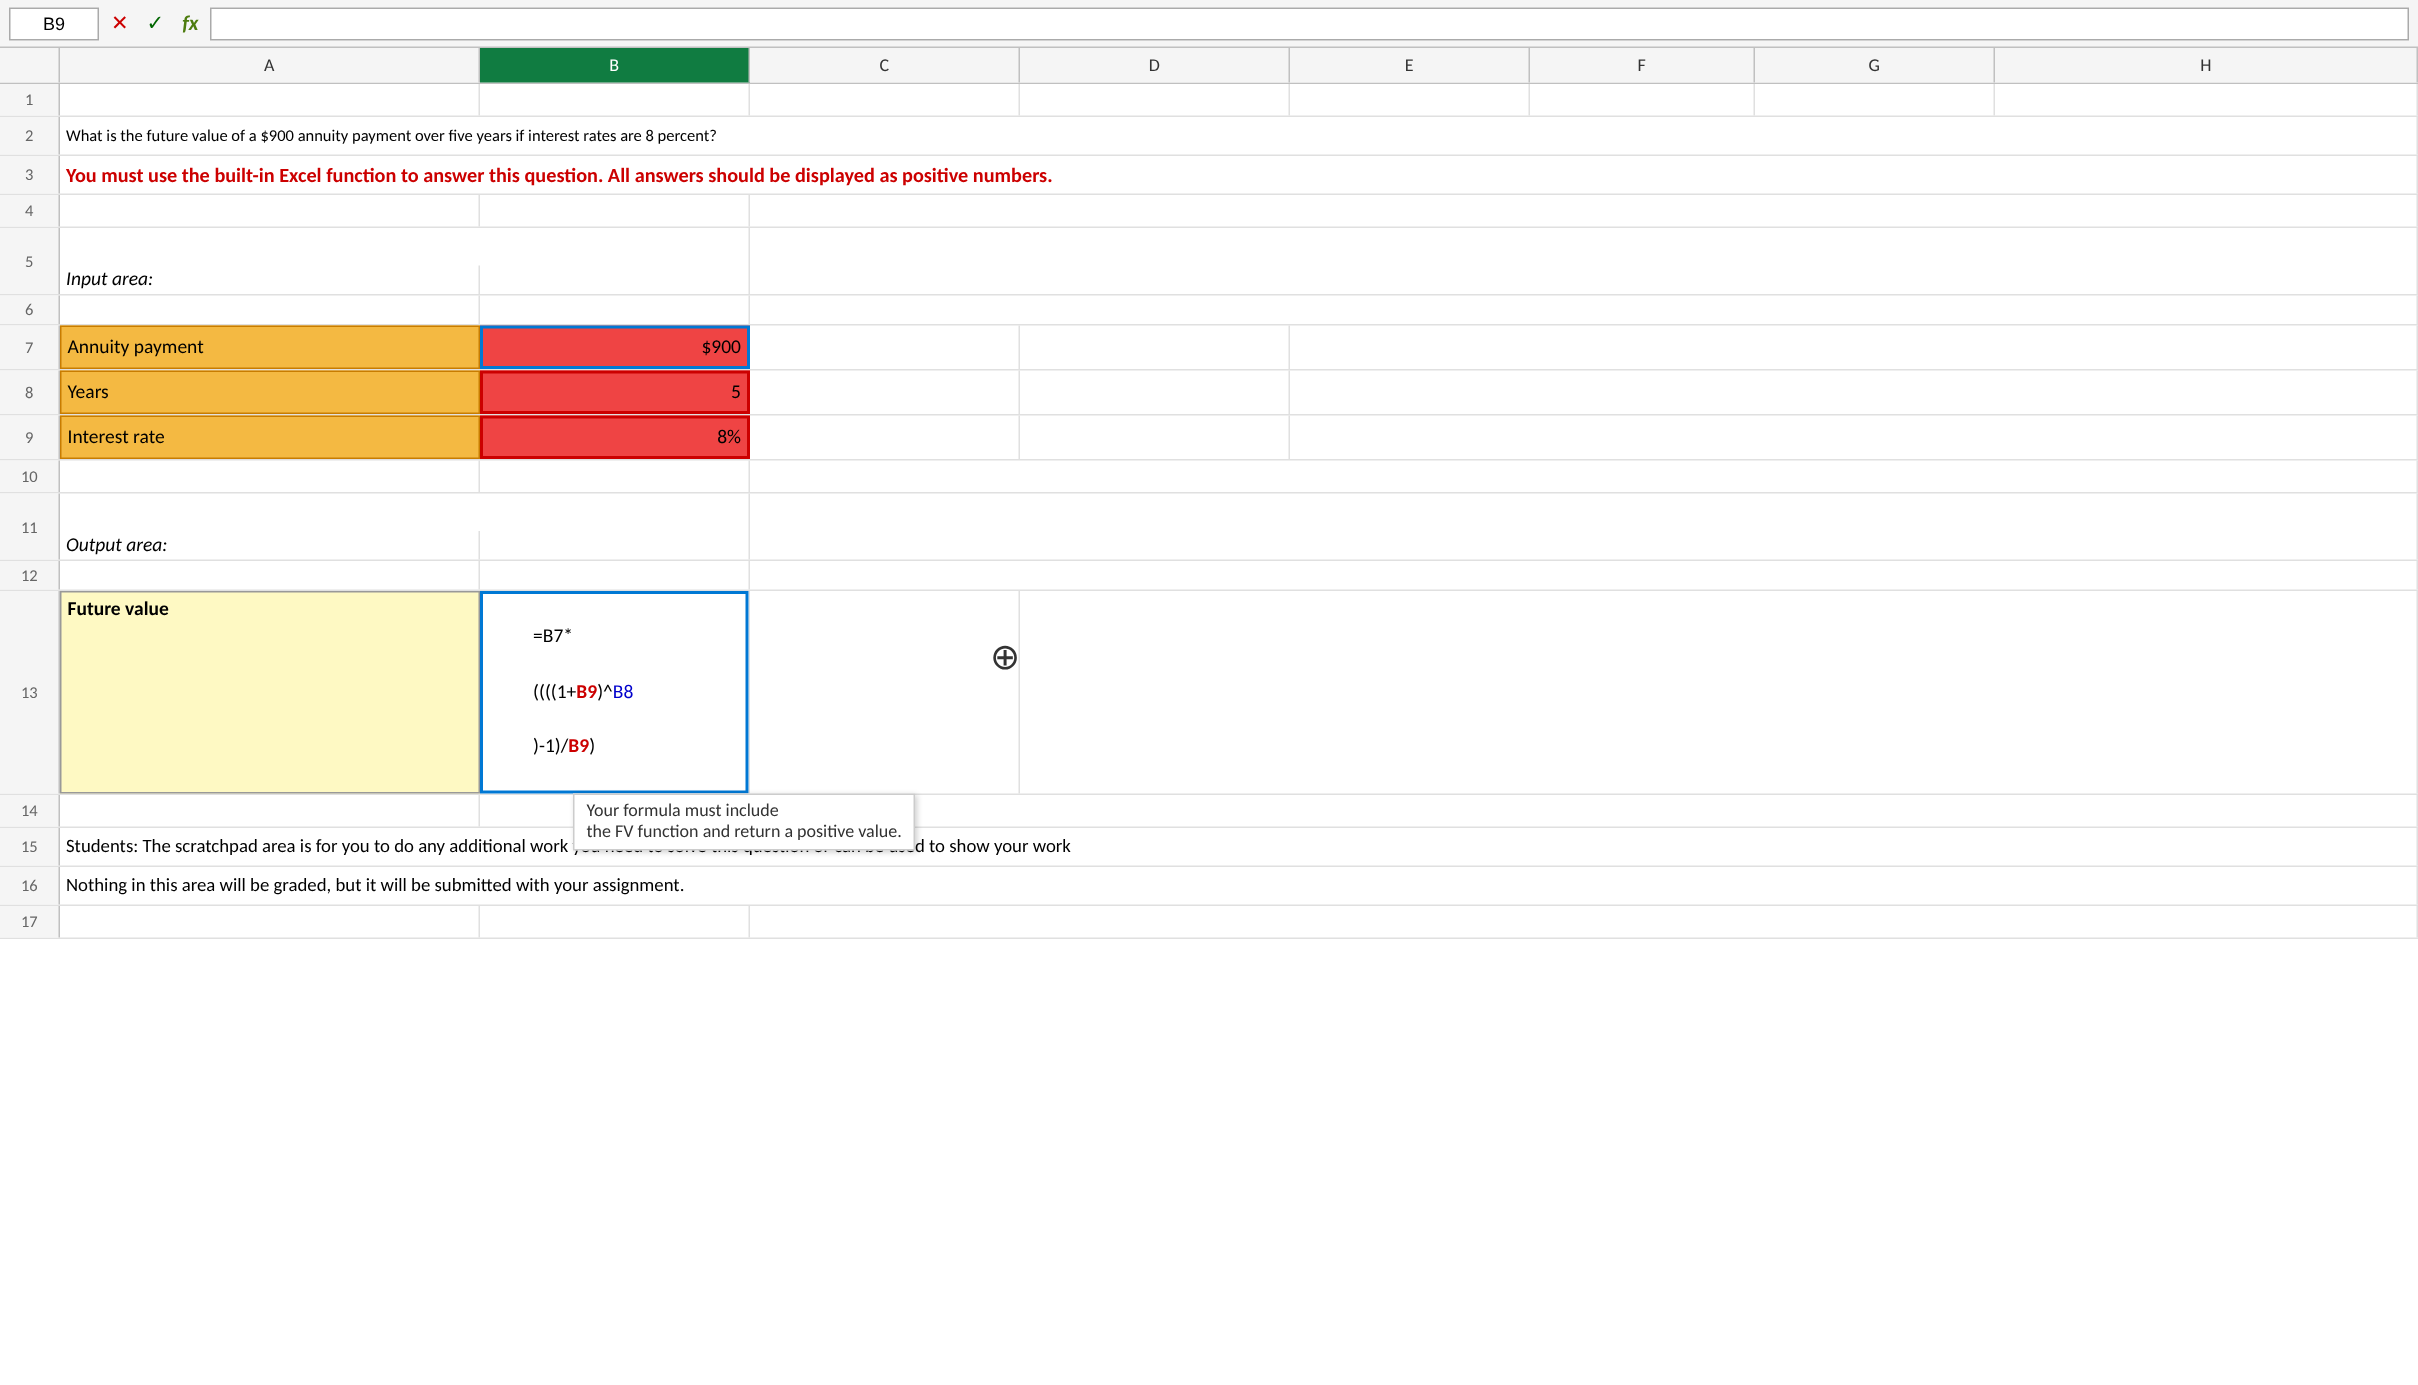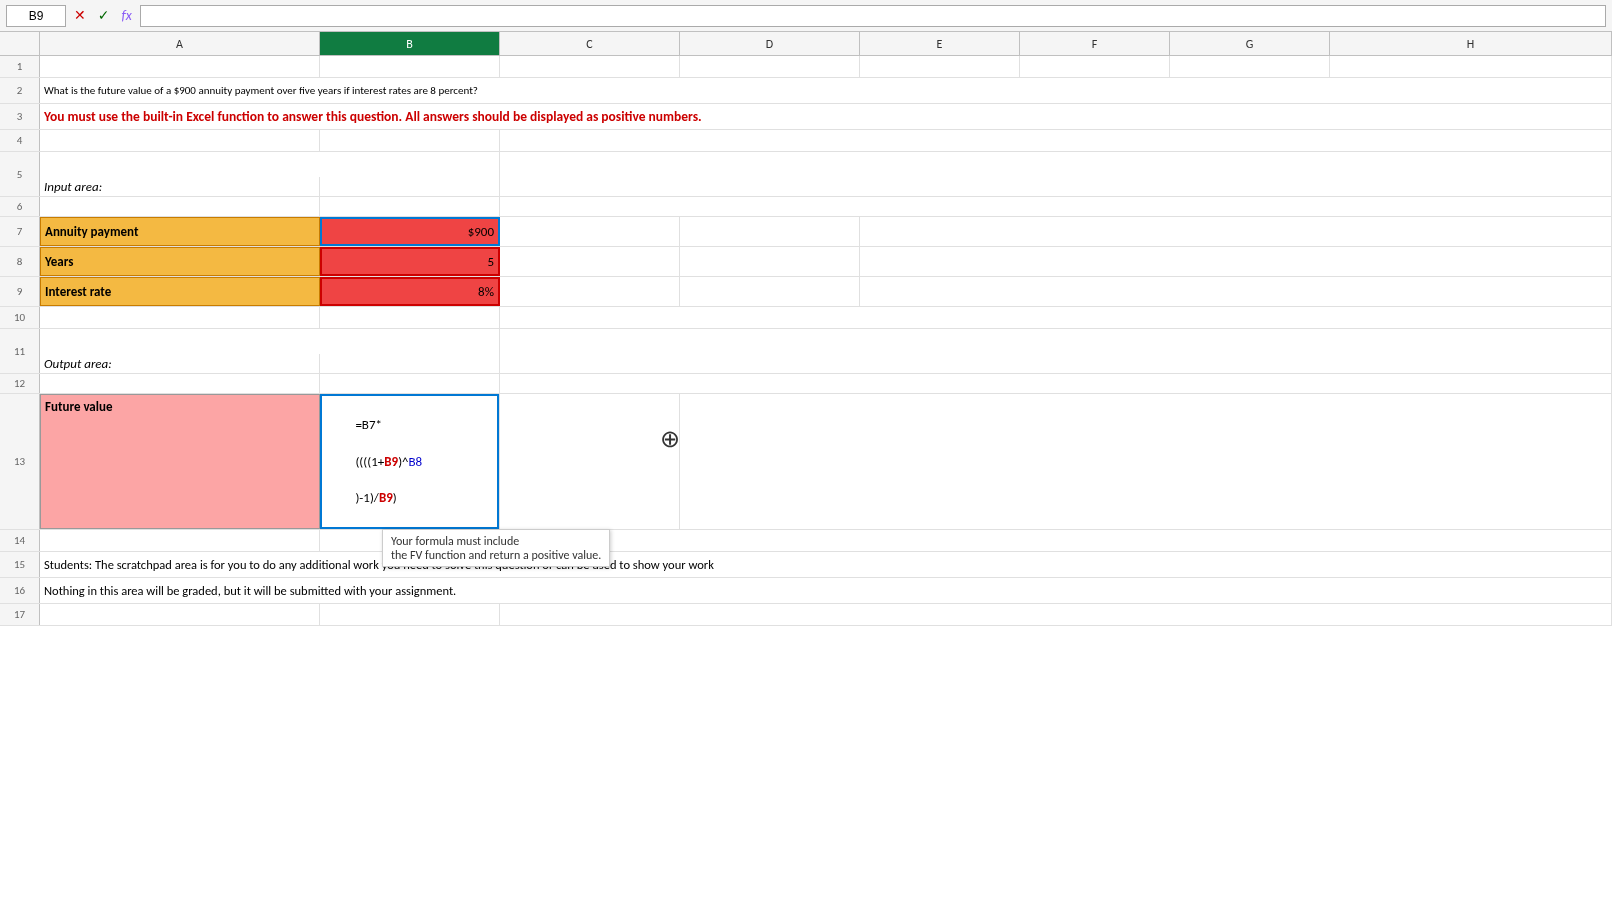"fx" .formula-icon.fx { color: #8b5cf6 -> #4d7c0f; font-weight: normal -> bold }
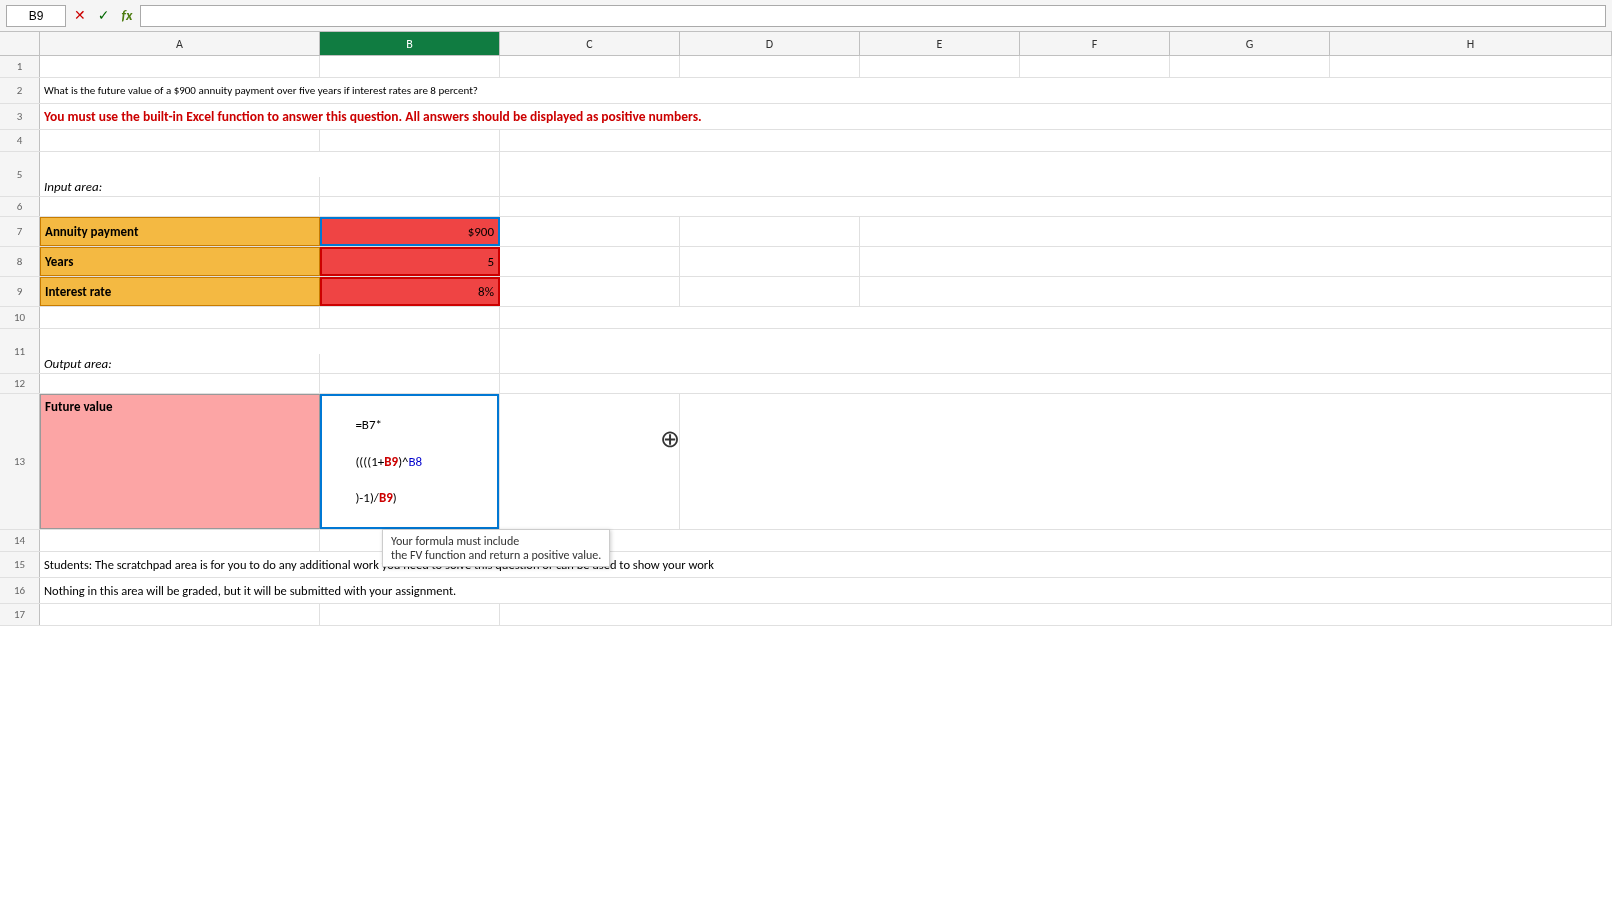"Annuity payment" .cell-orange-label { font-weight: bold -> normal }
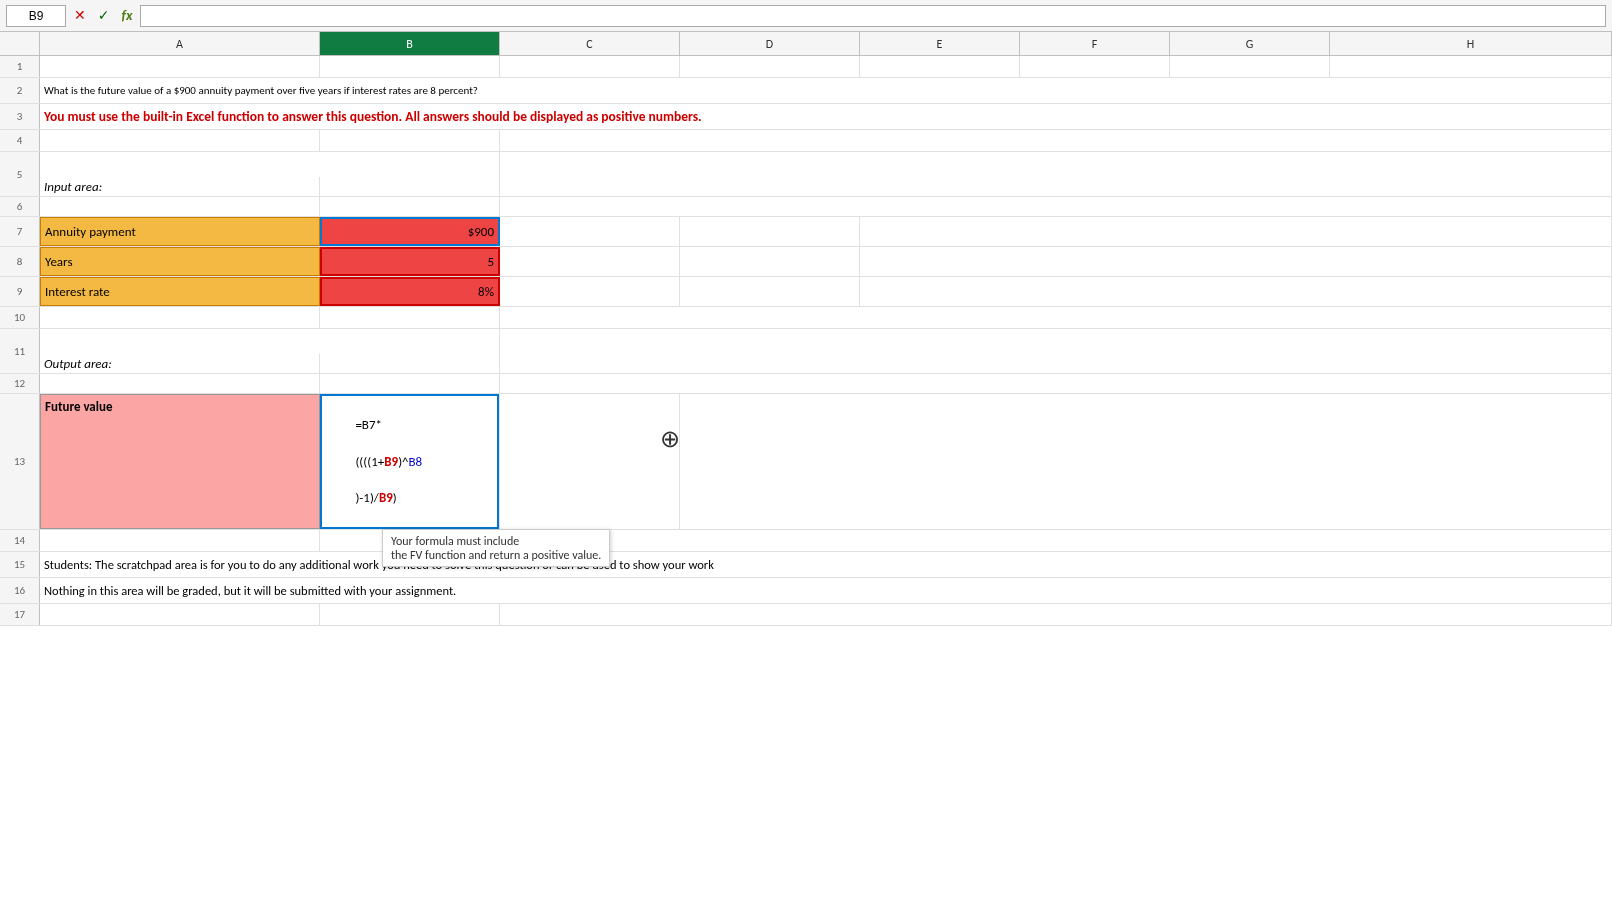"Future value" .cell-yellow-label { background: #fca5a5 -> #fef9c3 }
